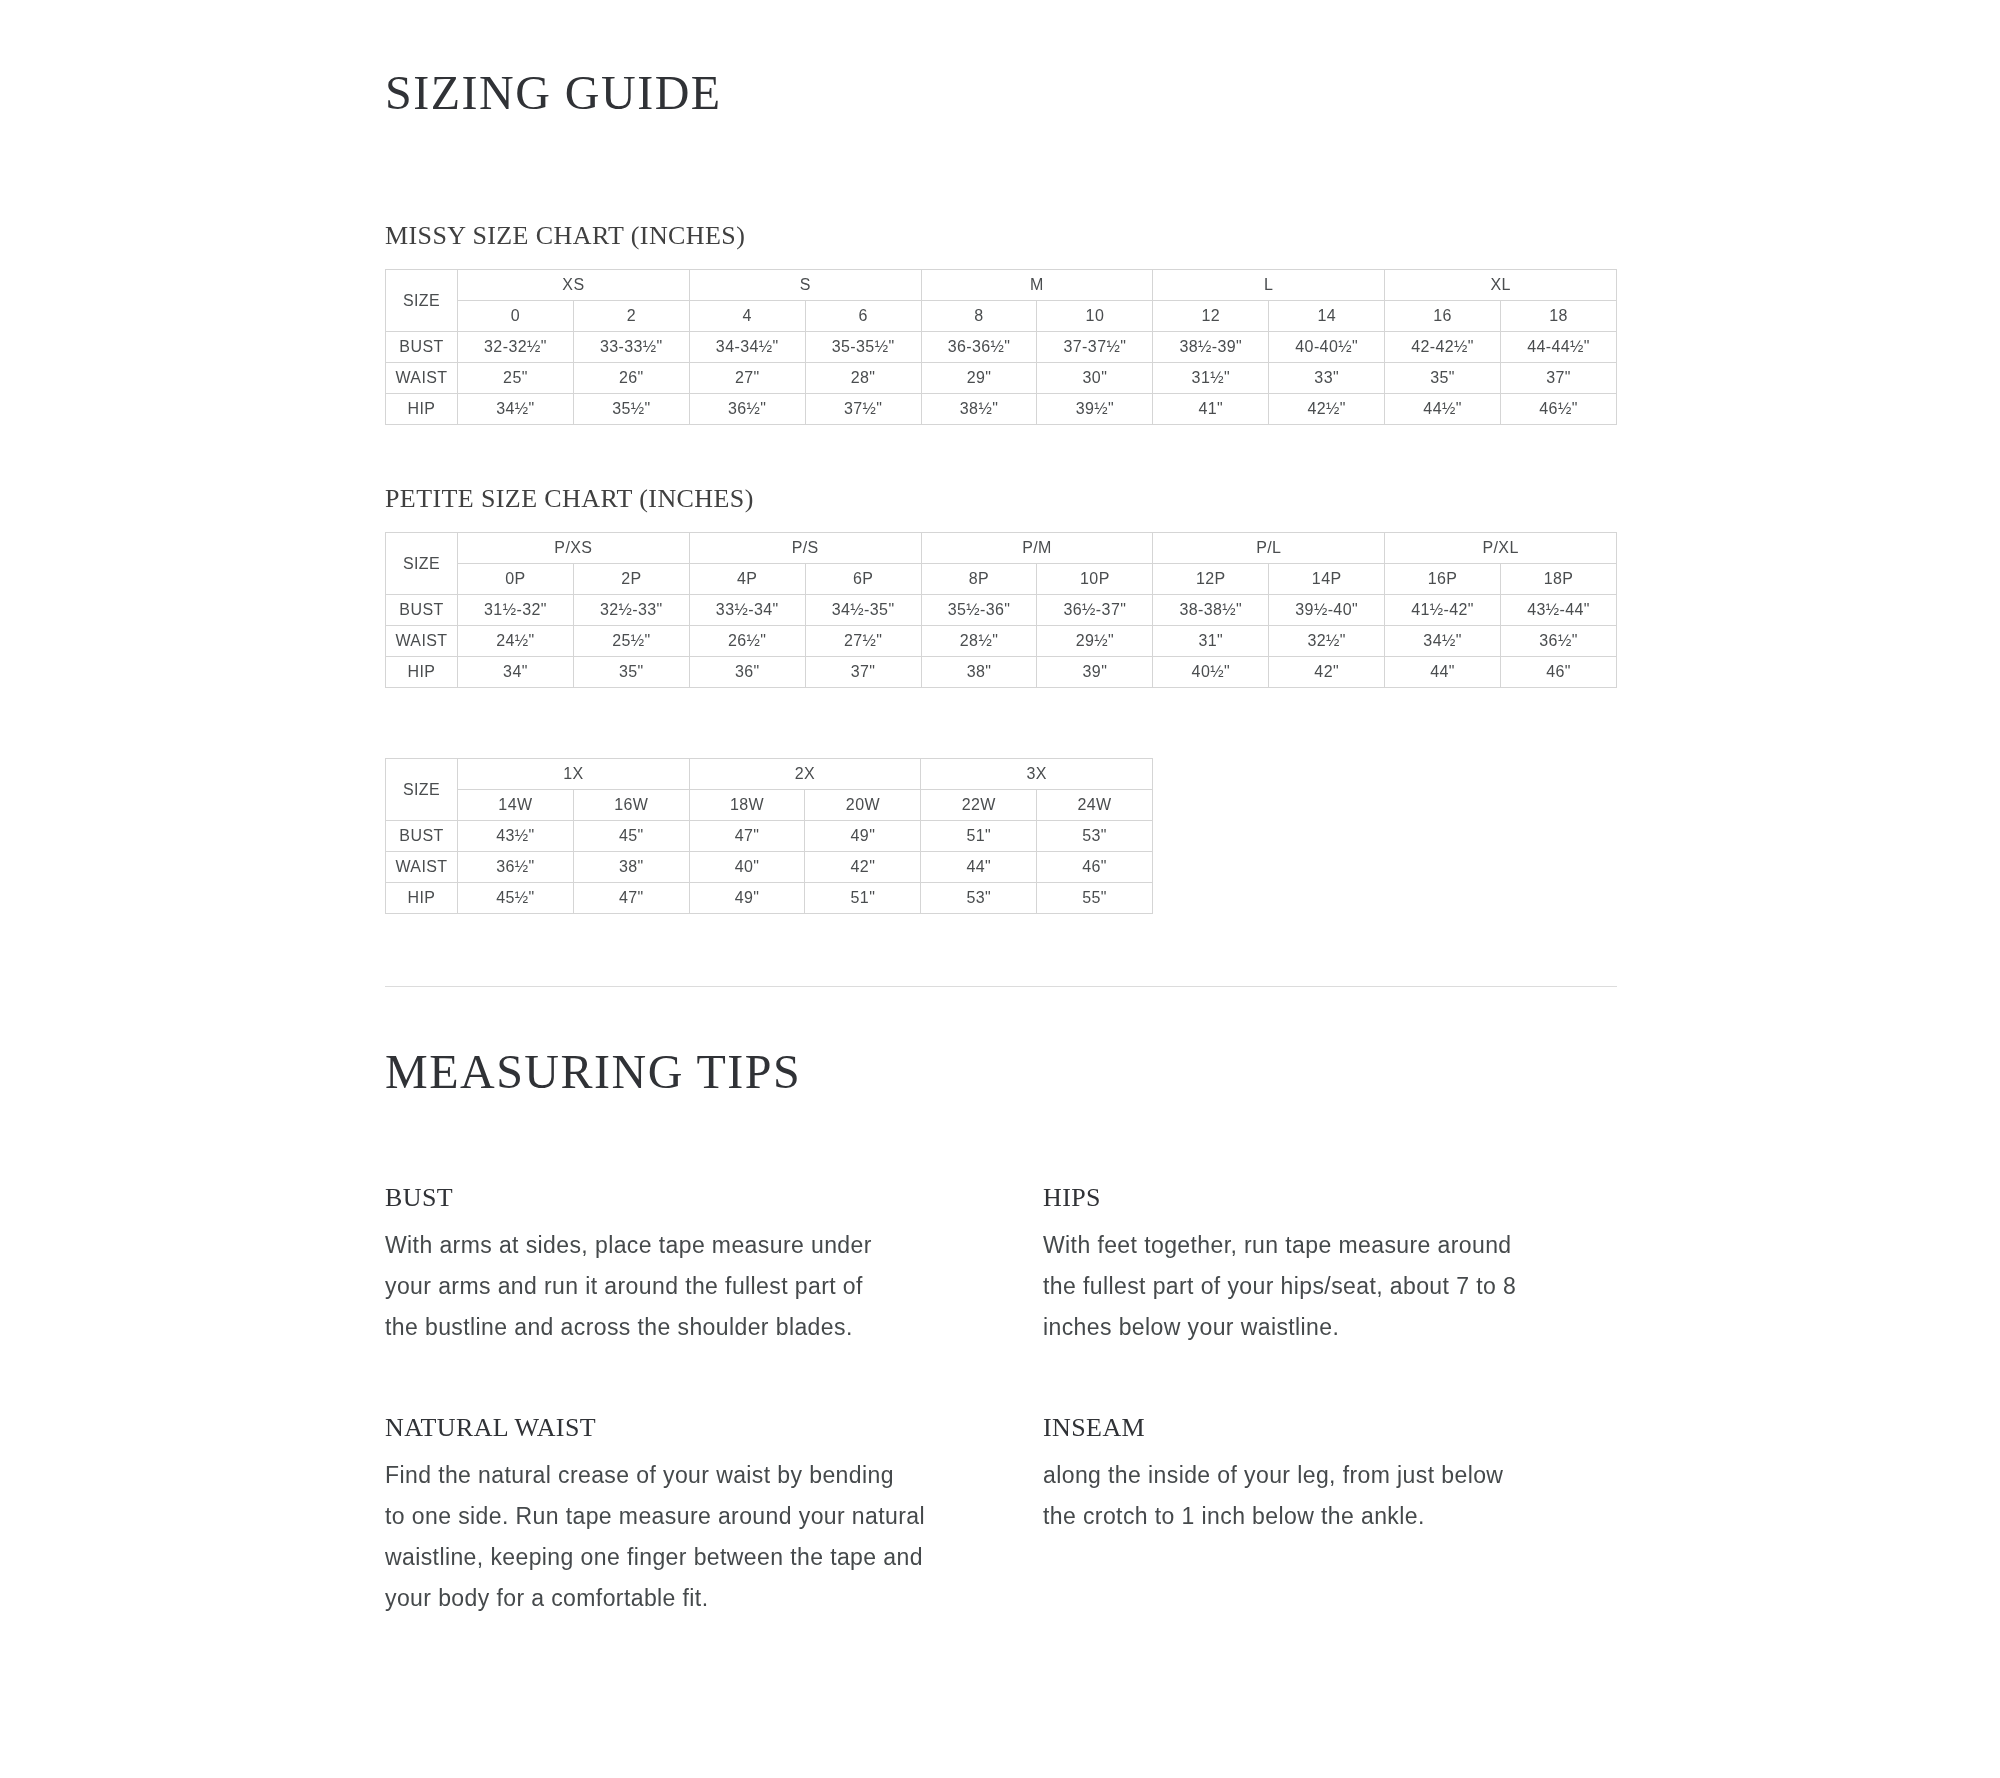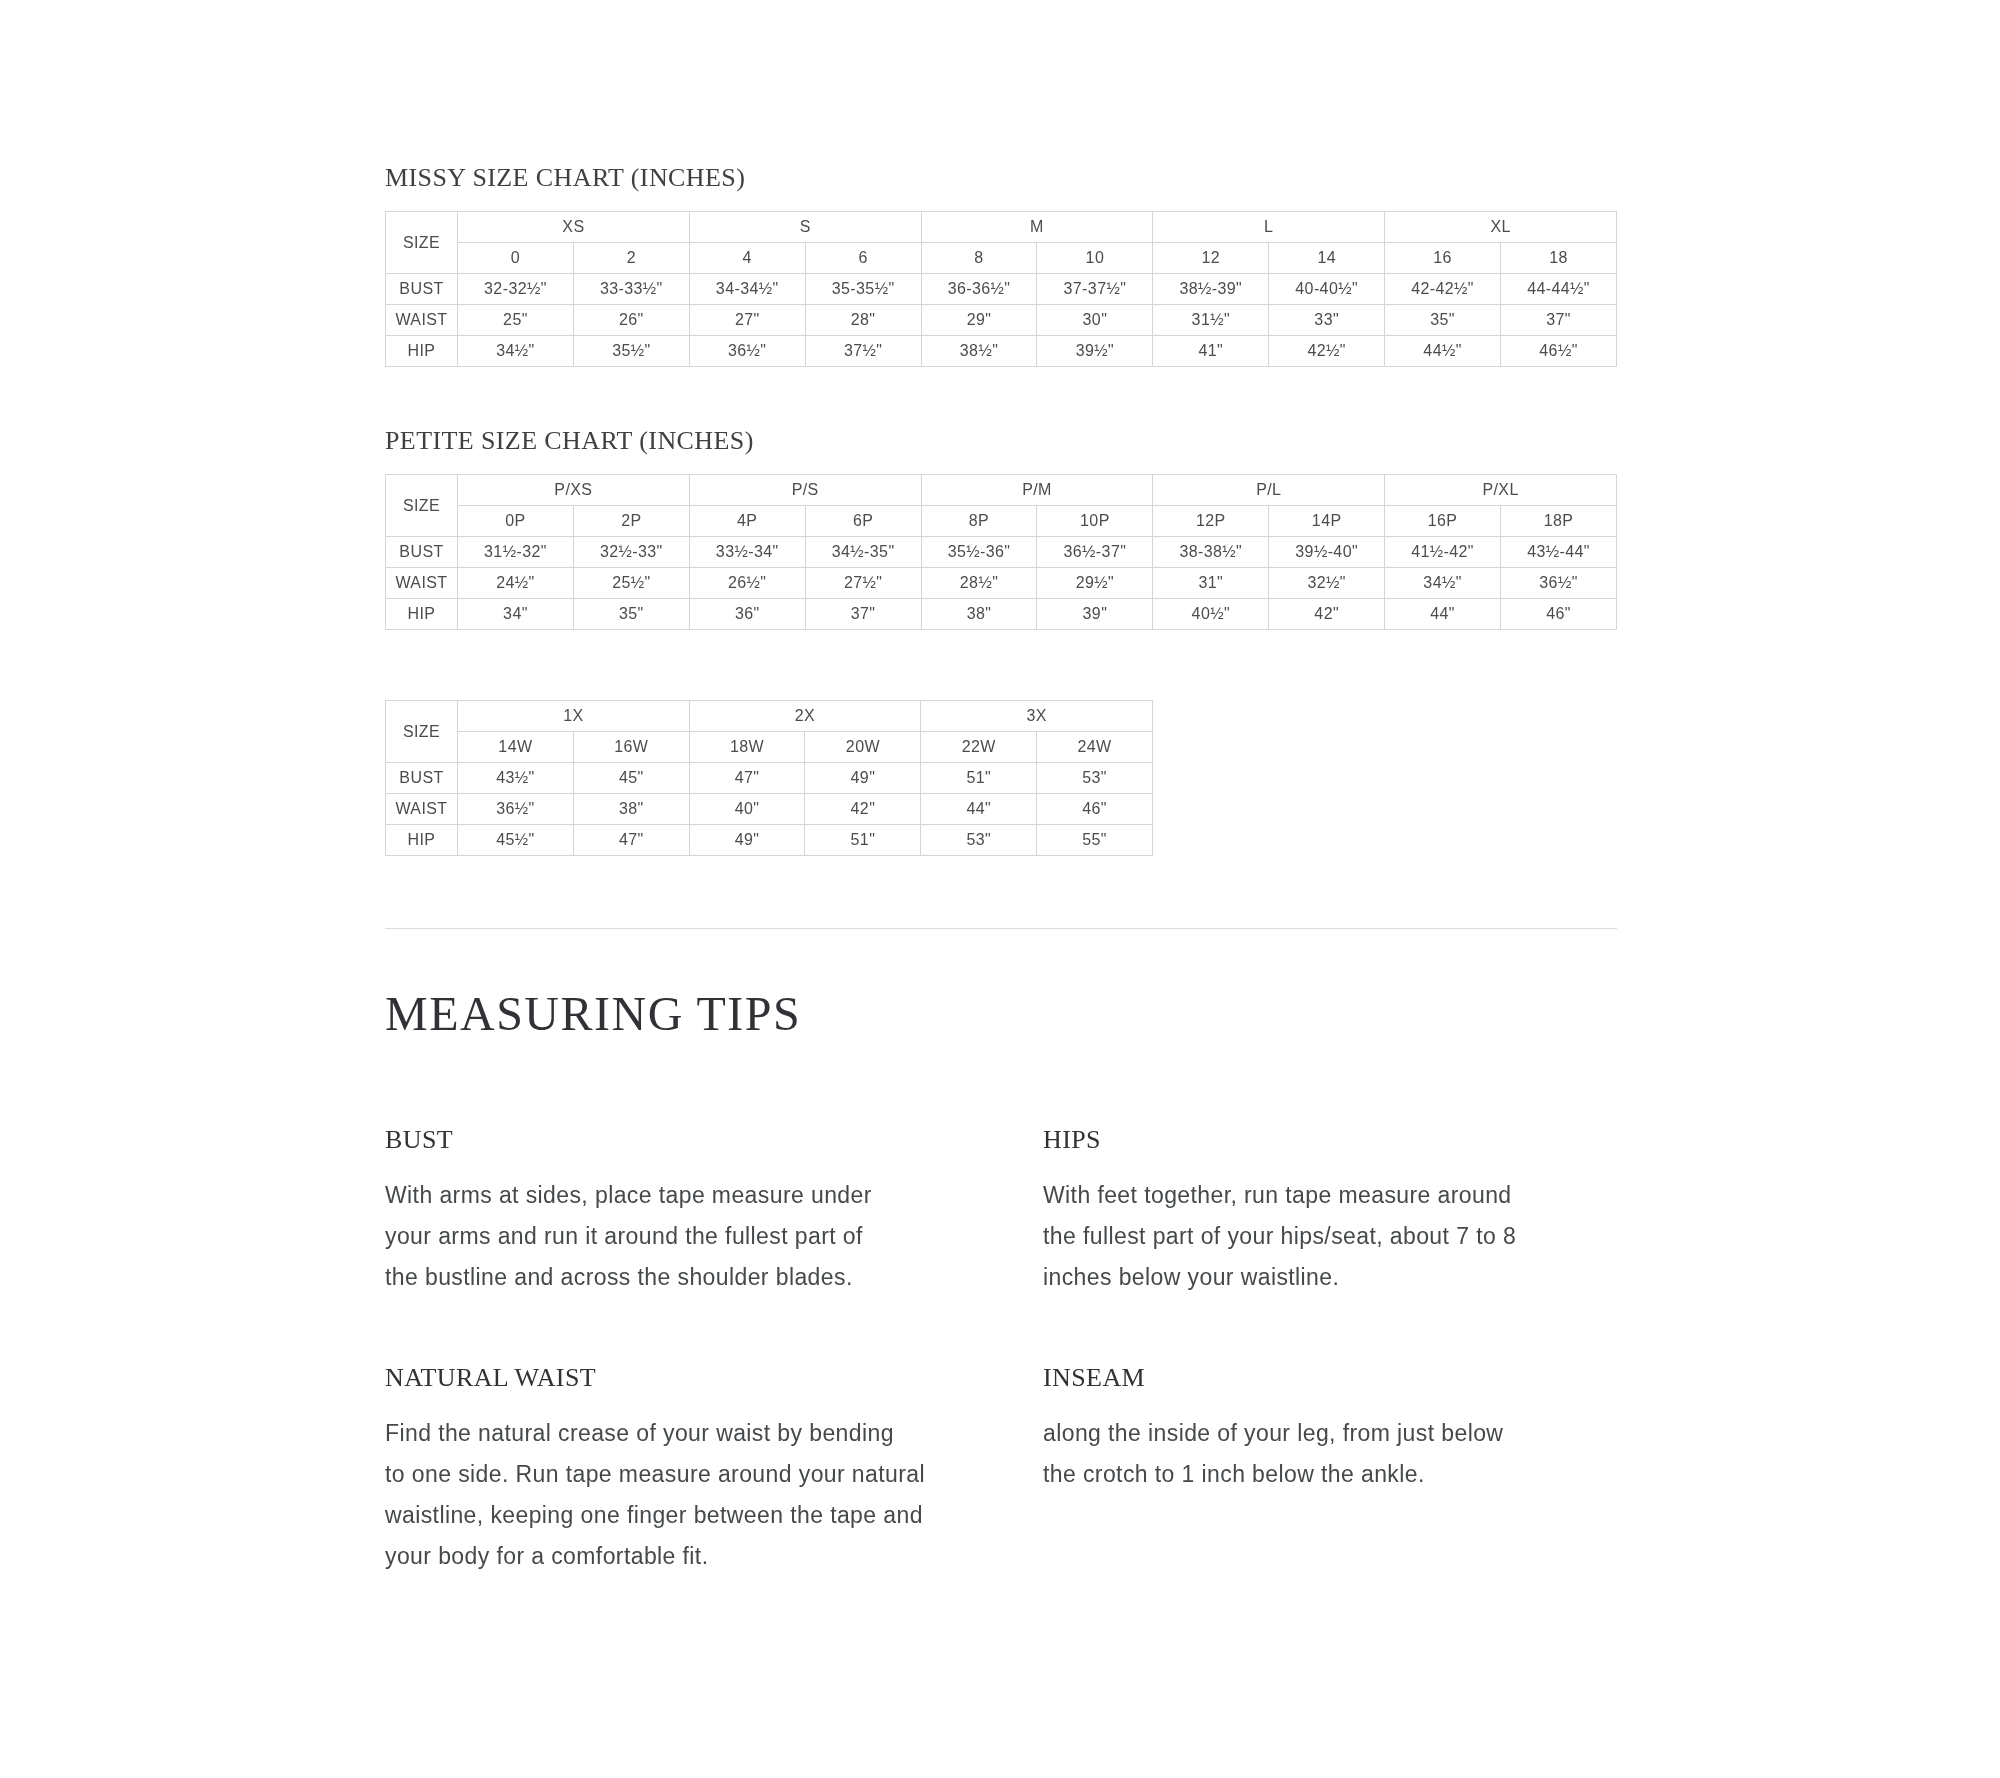"SIZING GUIDE" h1.big-title { html: none -> <h1>SIZING GUIDE</h1> }
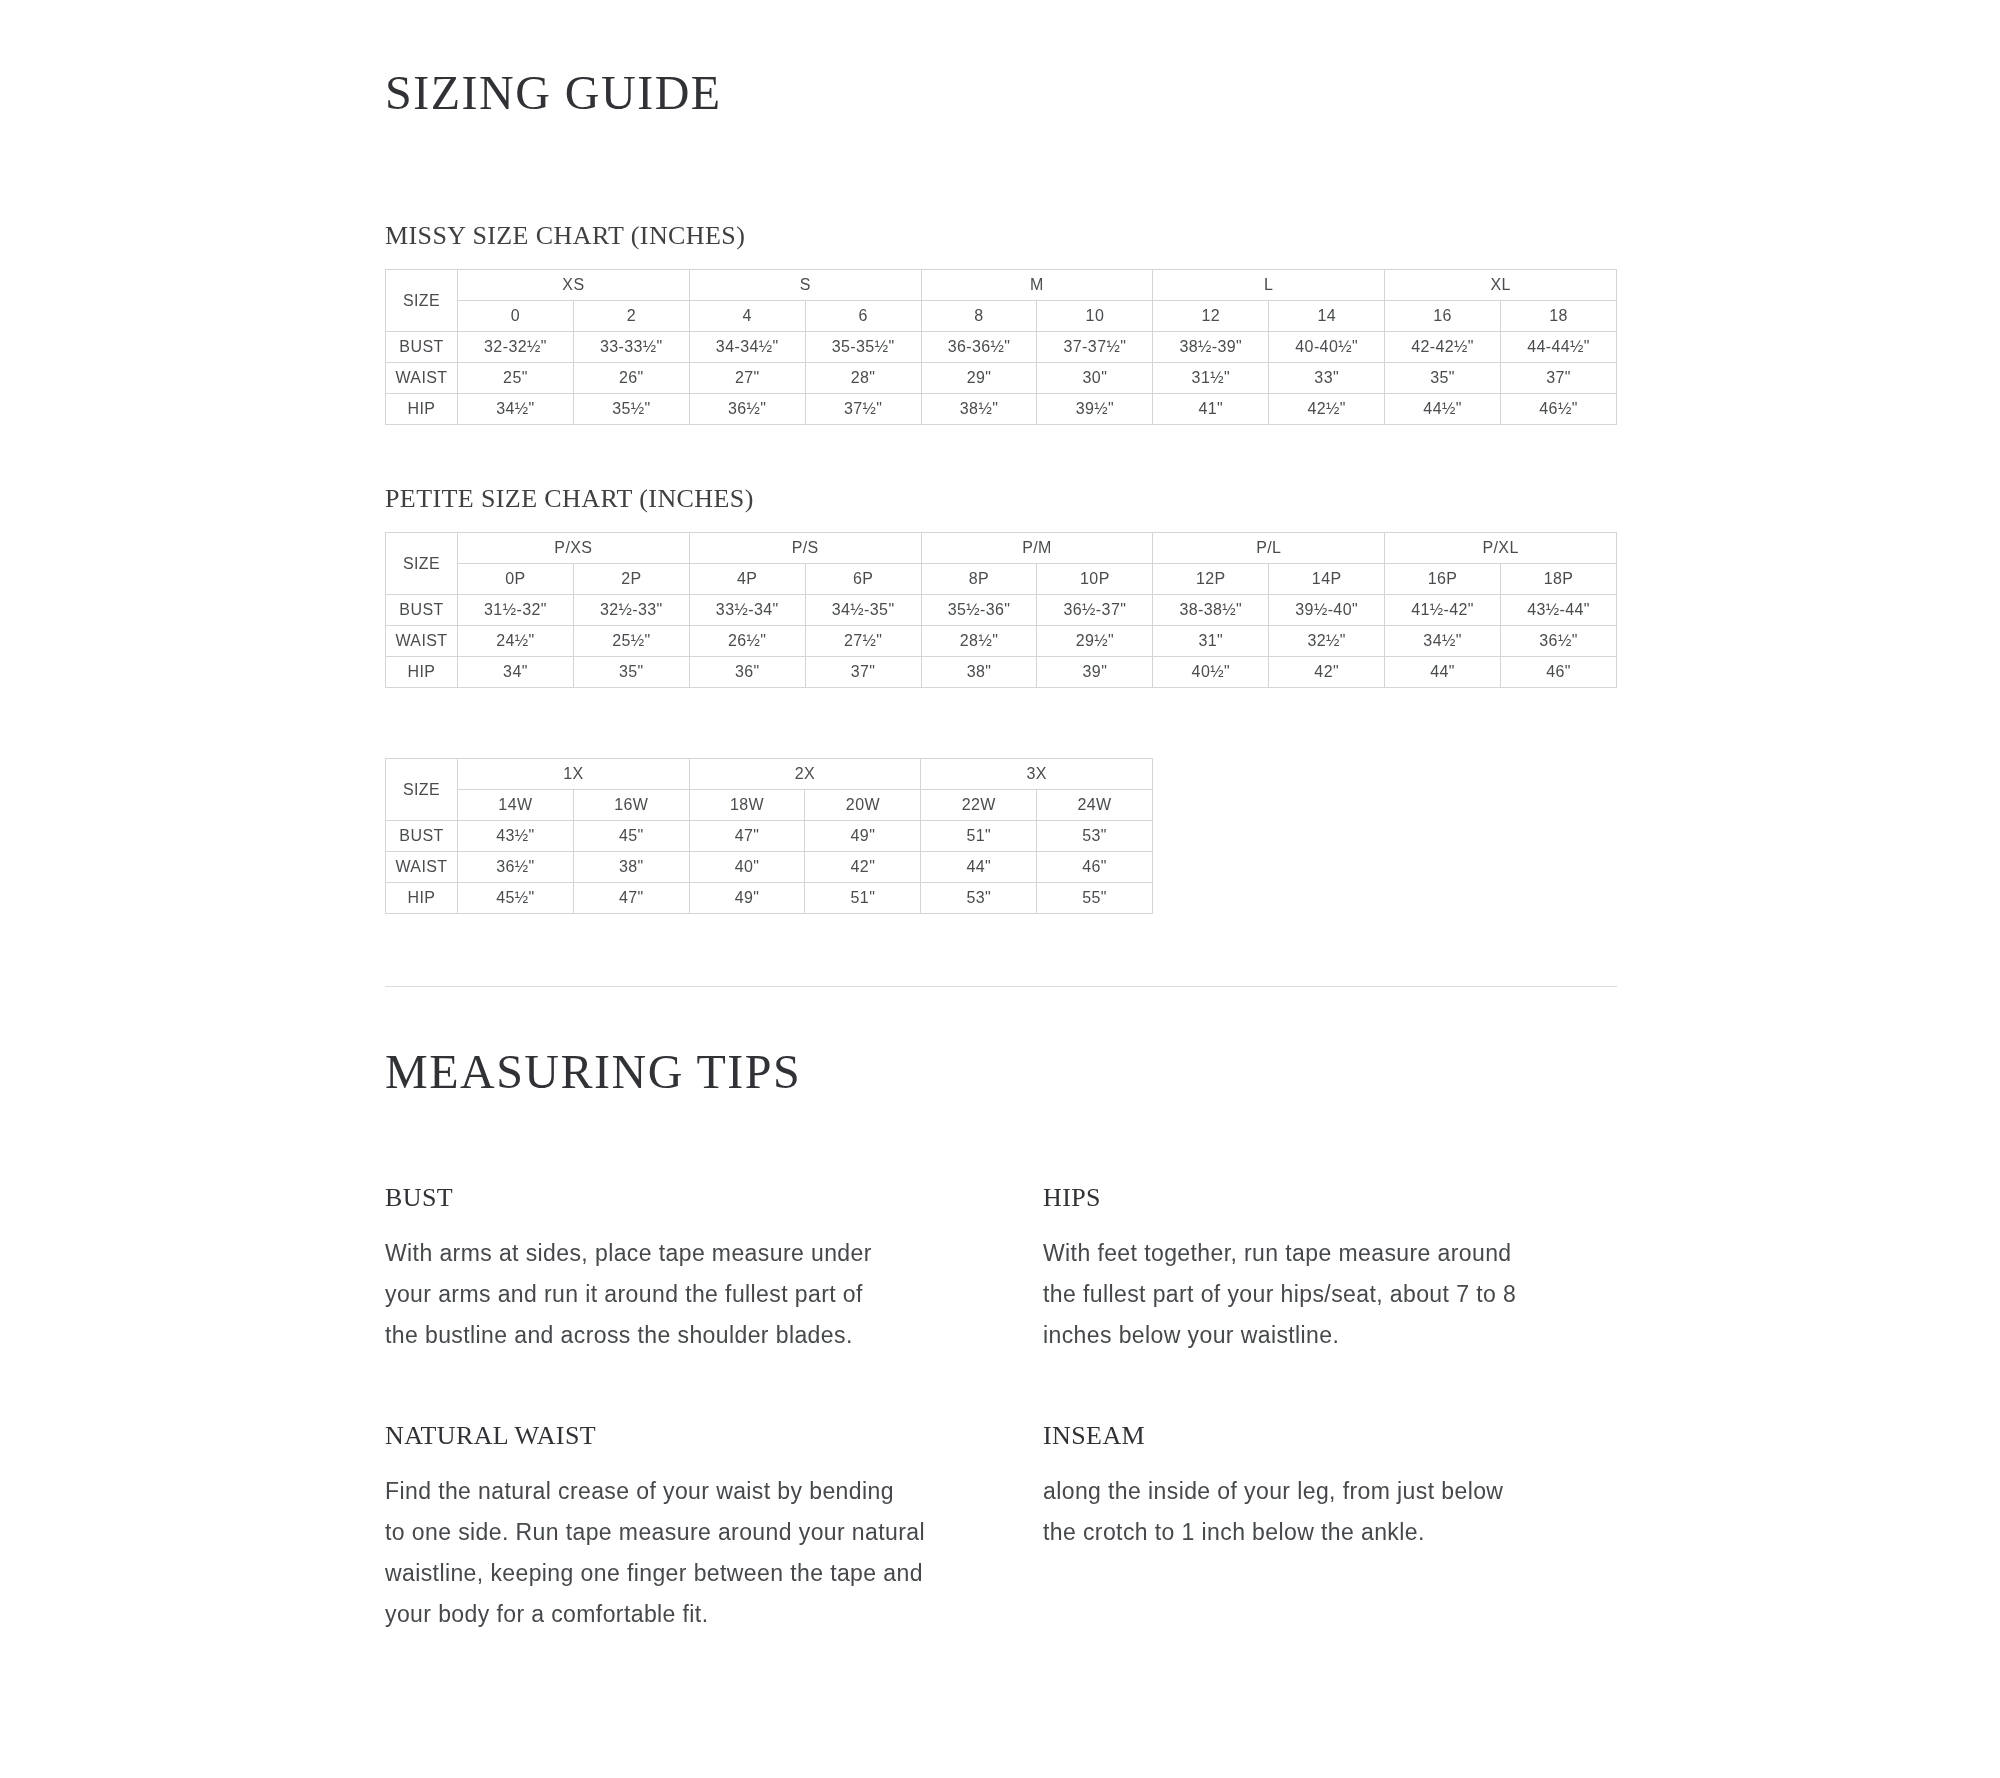"With arms at sides, place" .tip-body { margin-top: 20px -> 12px }
